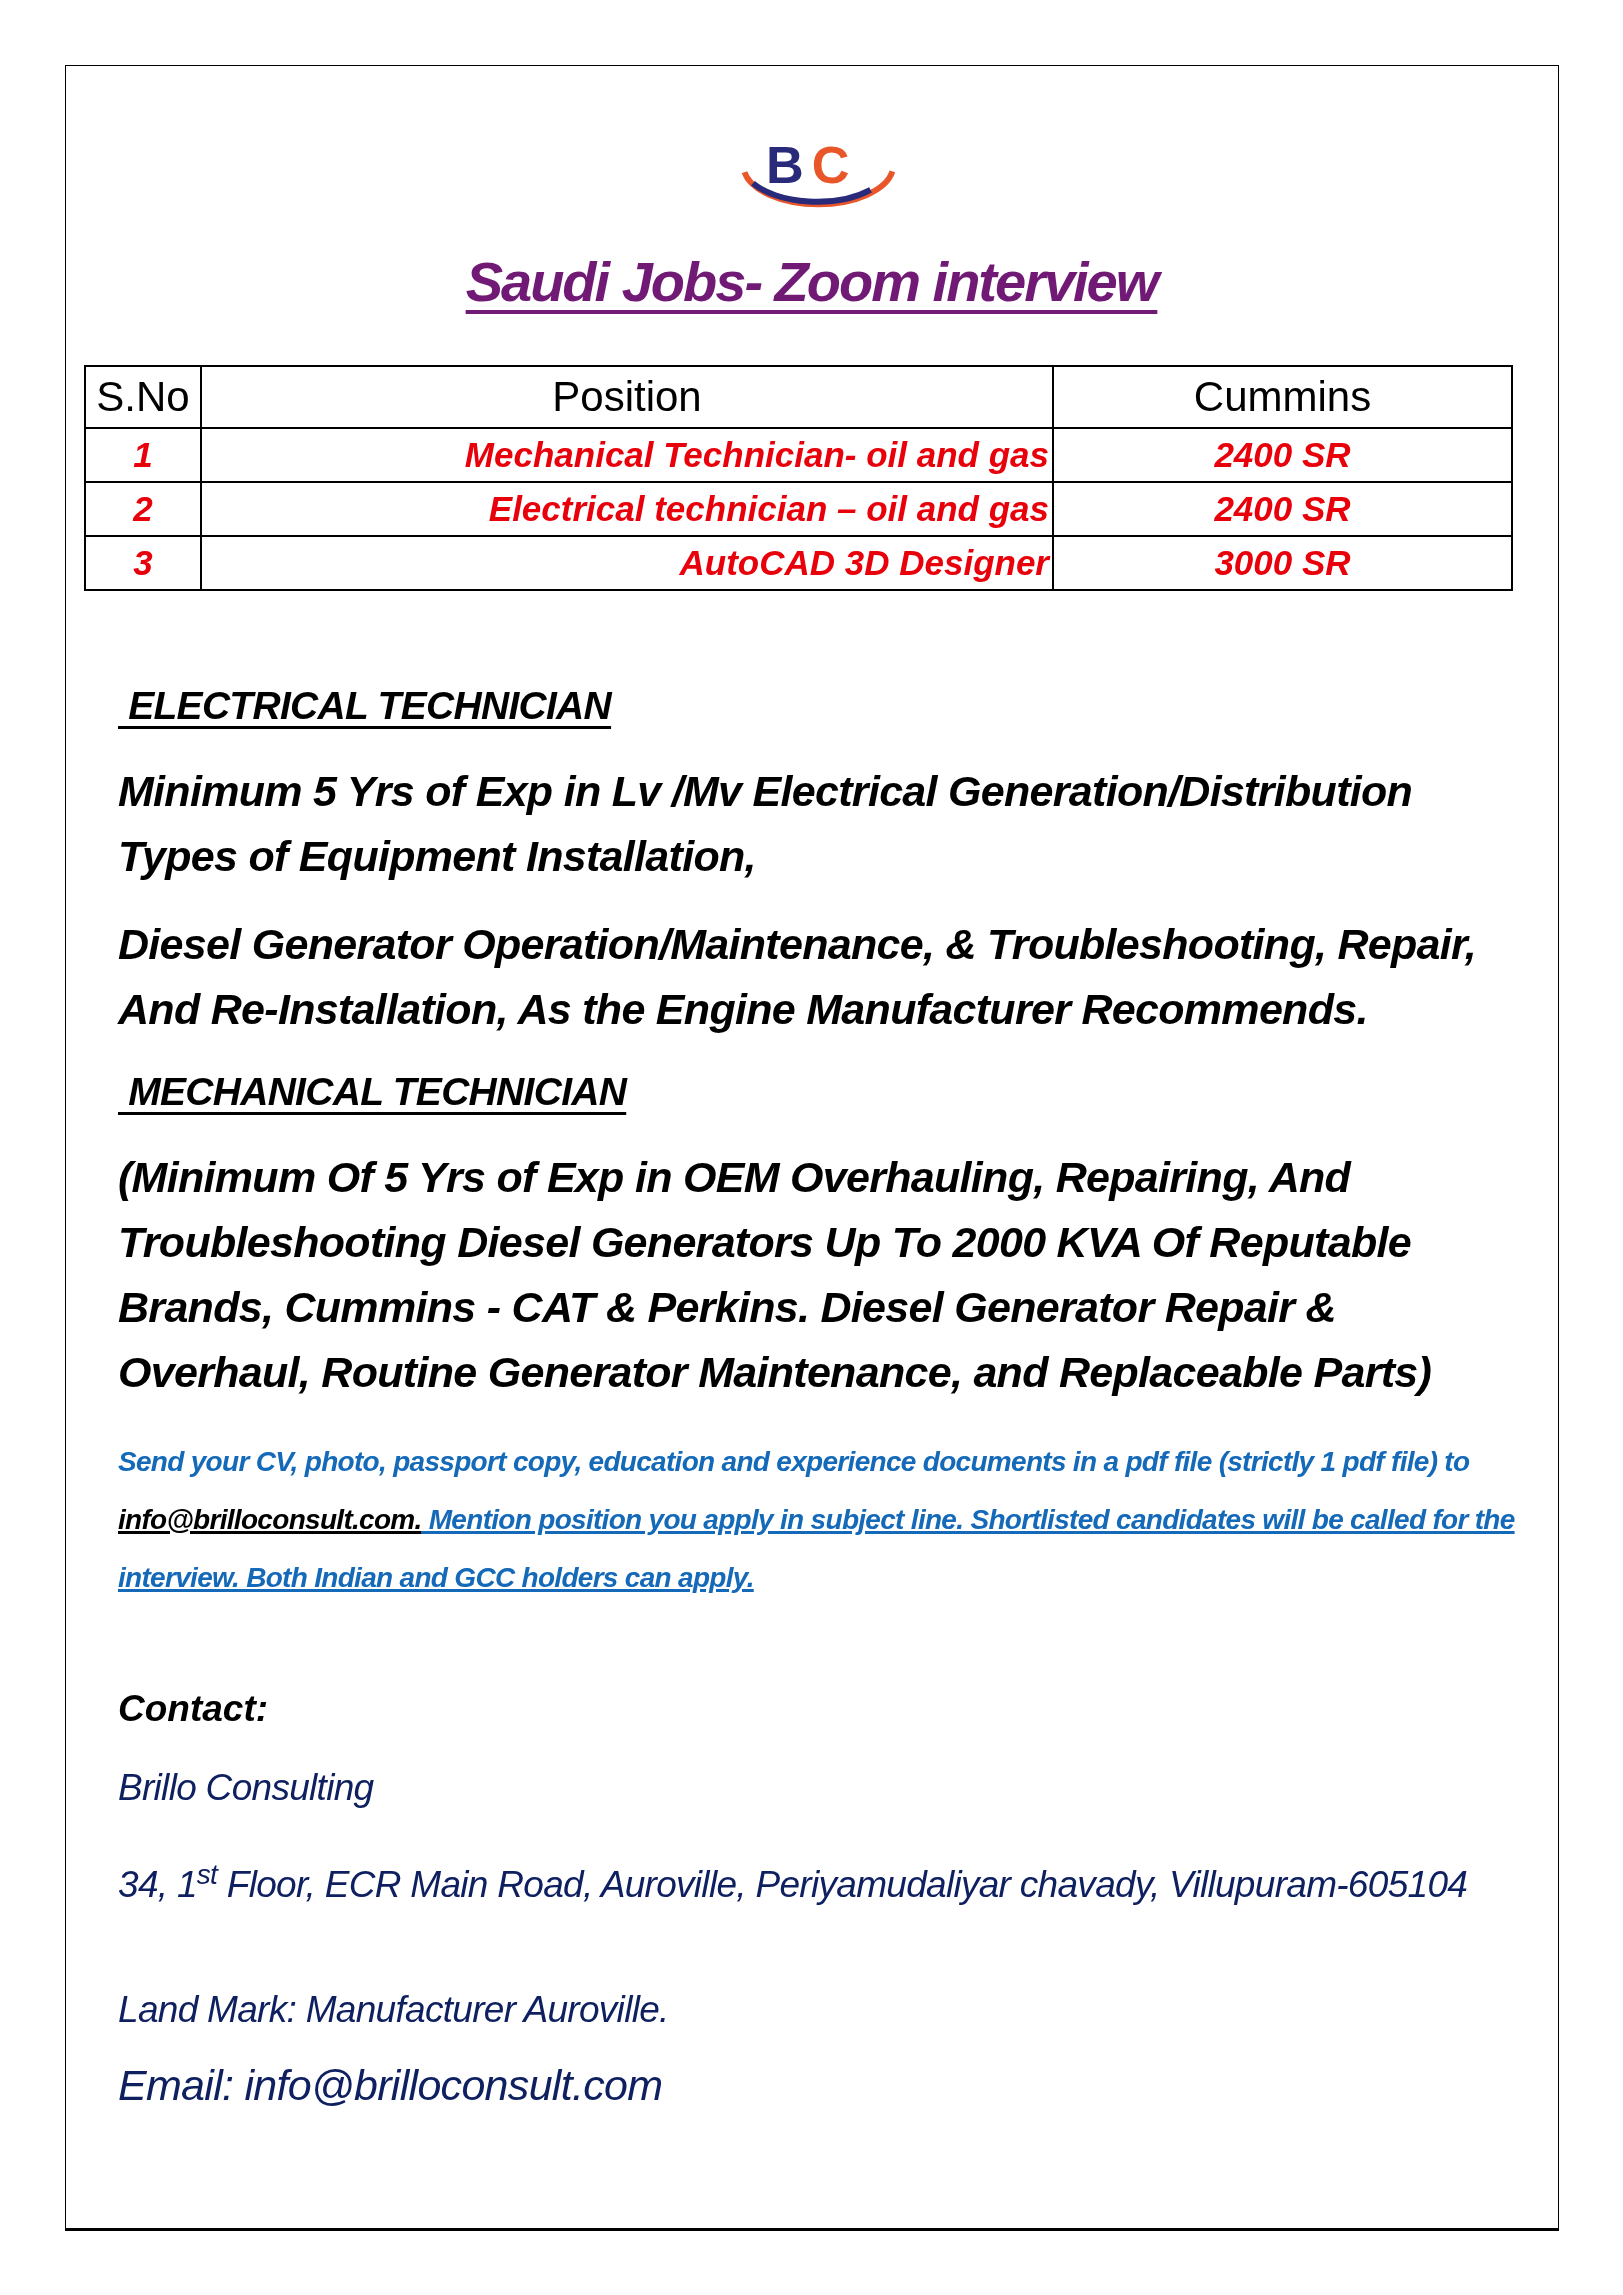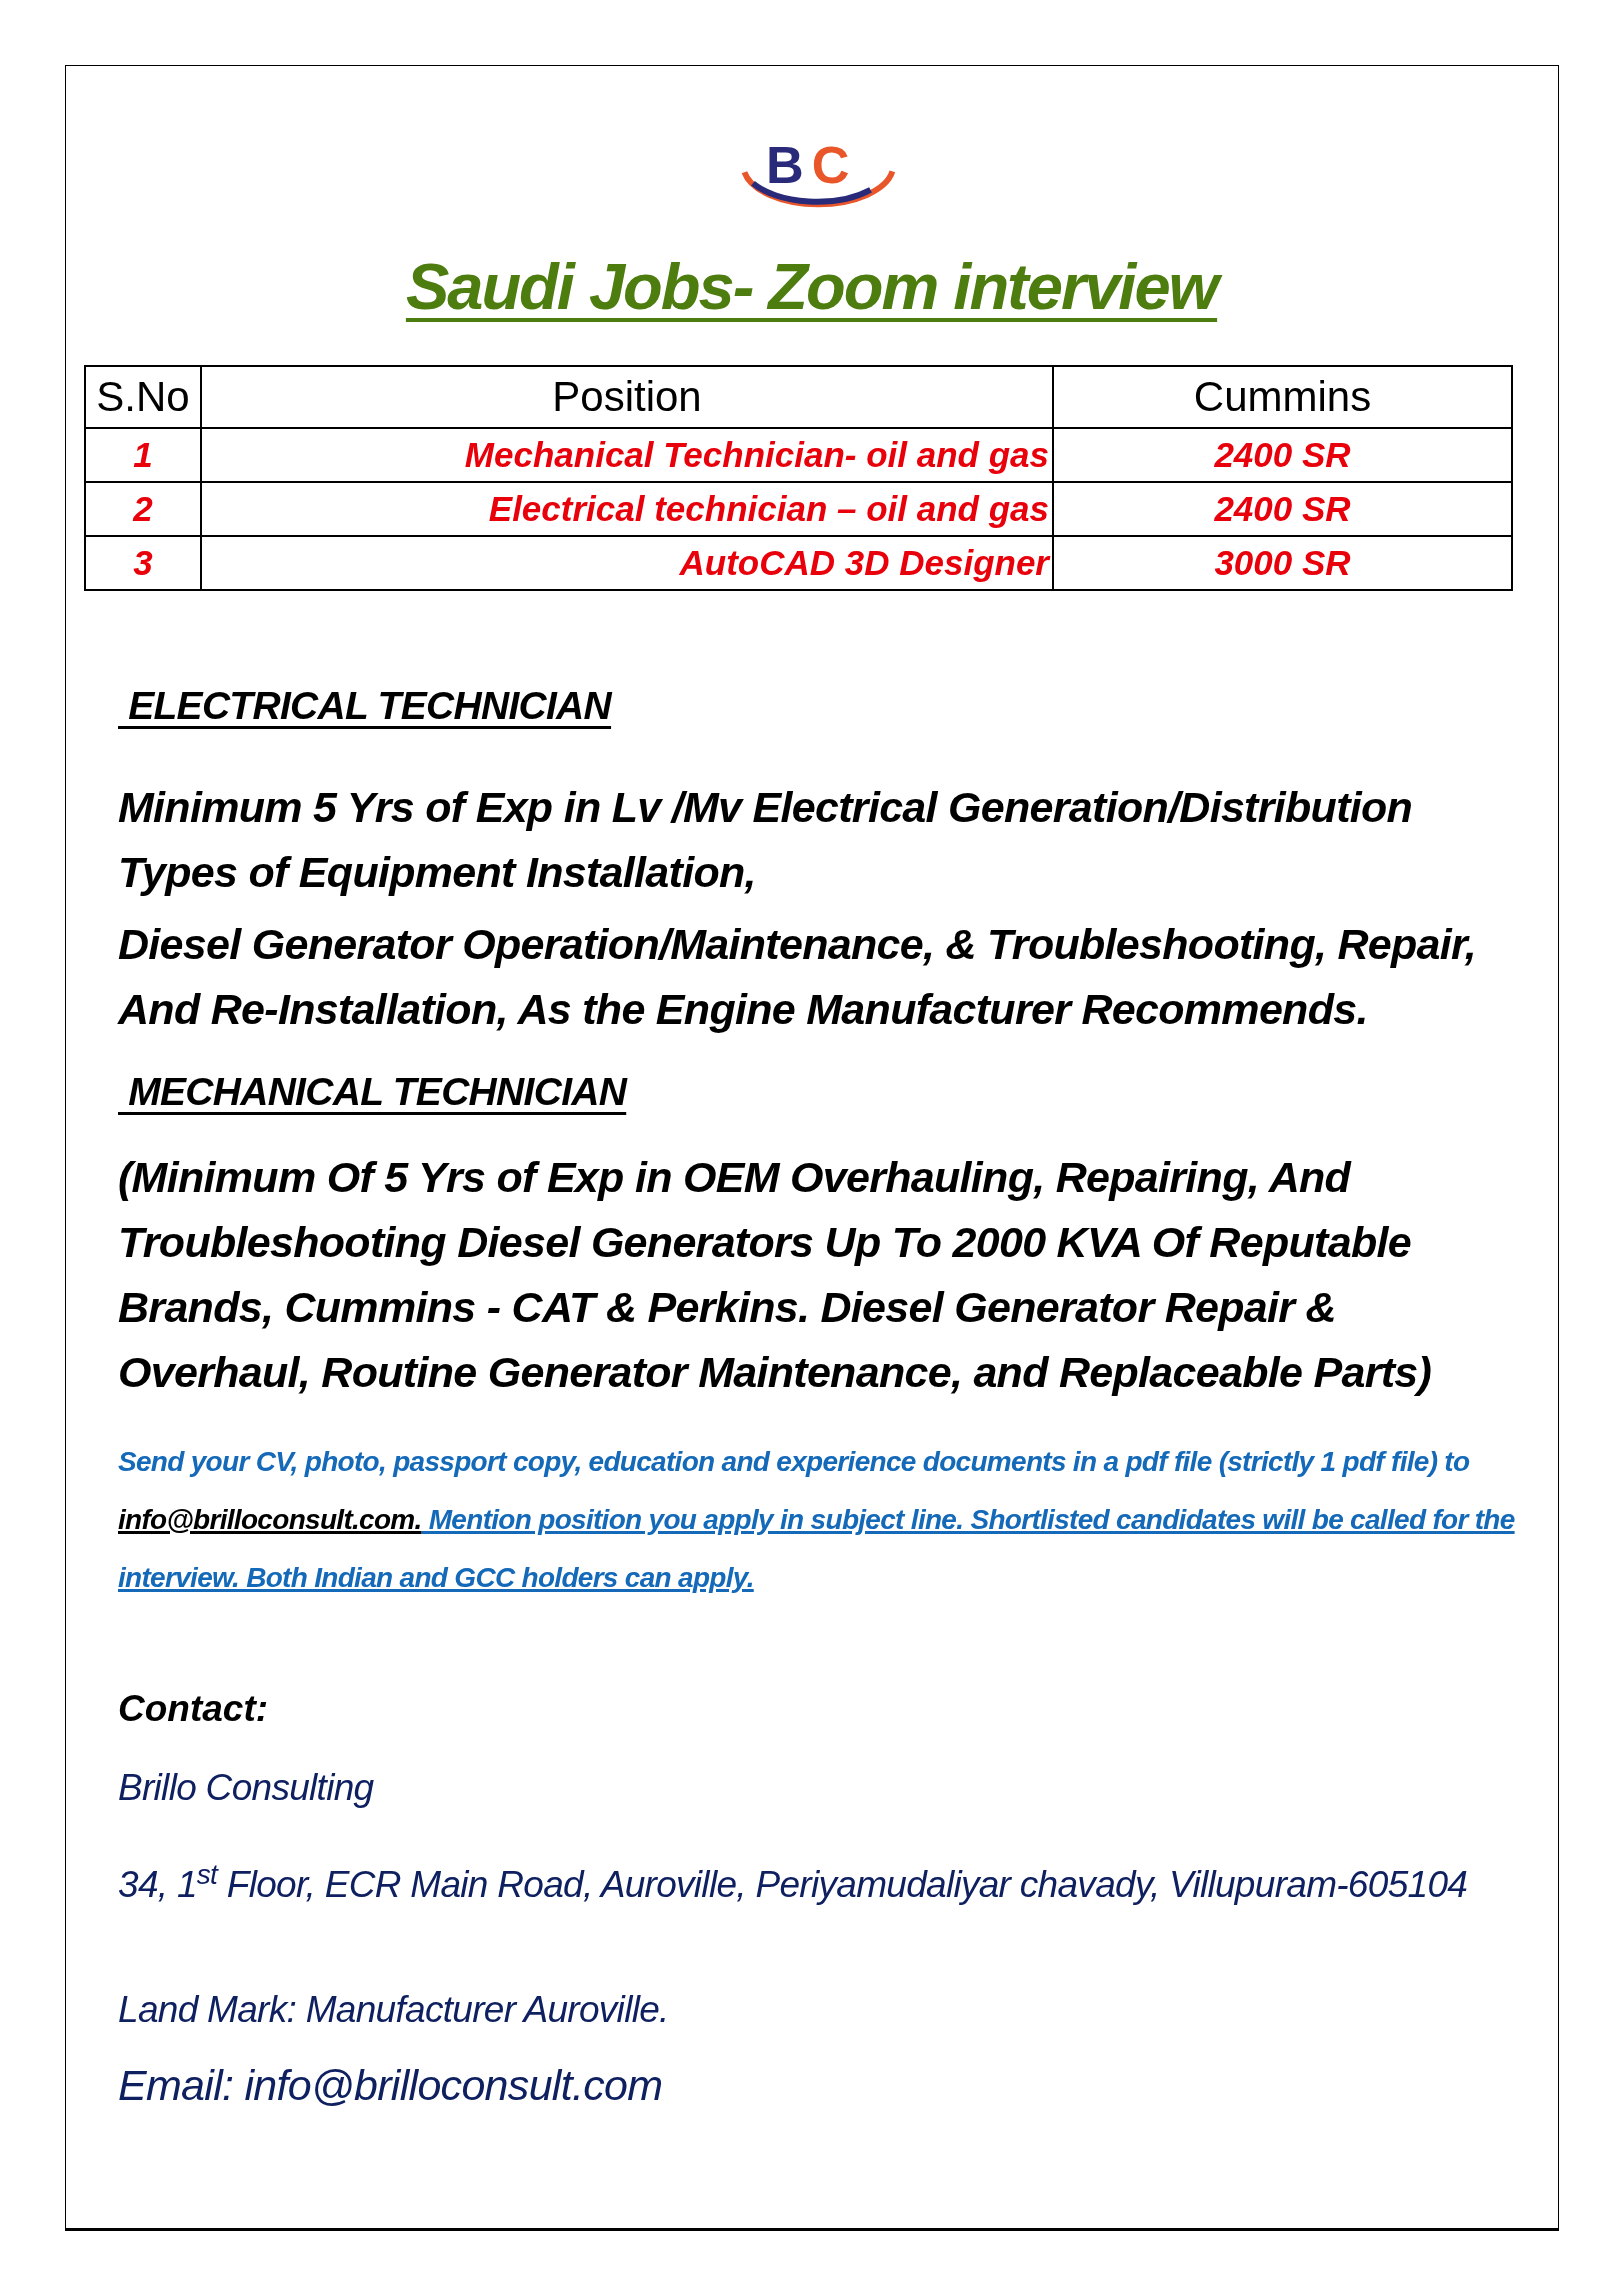"Saudi Jobs- Zoom interview" .title { color: #4d7c0f -> #701a75; font-size: 65px -> 56px }
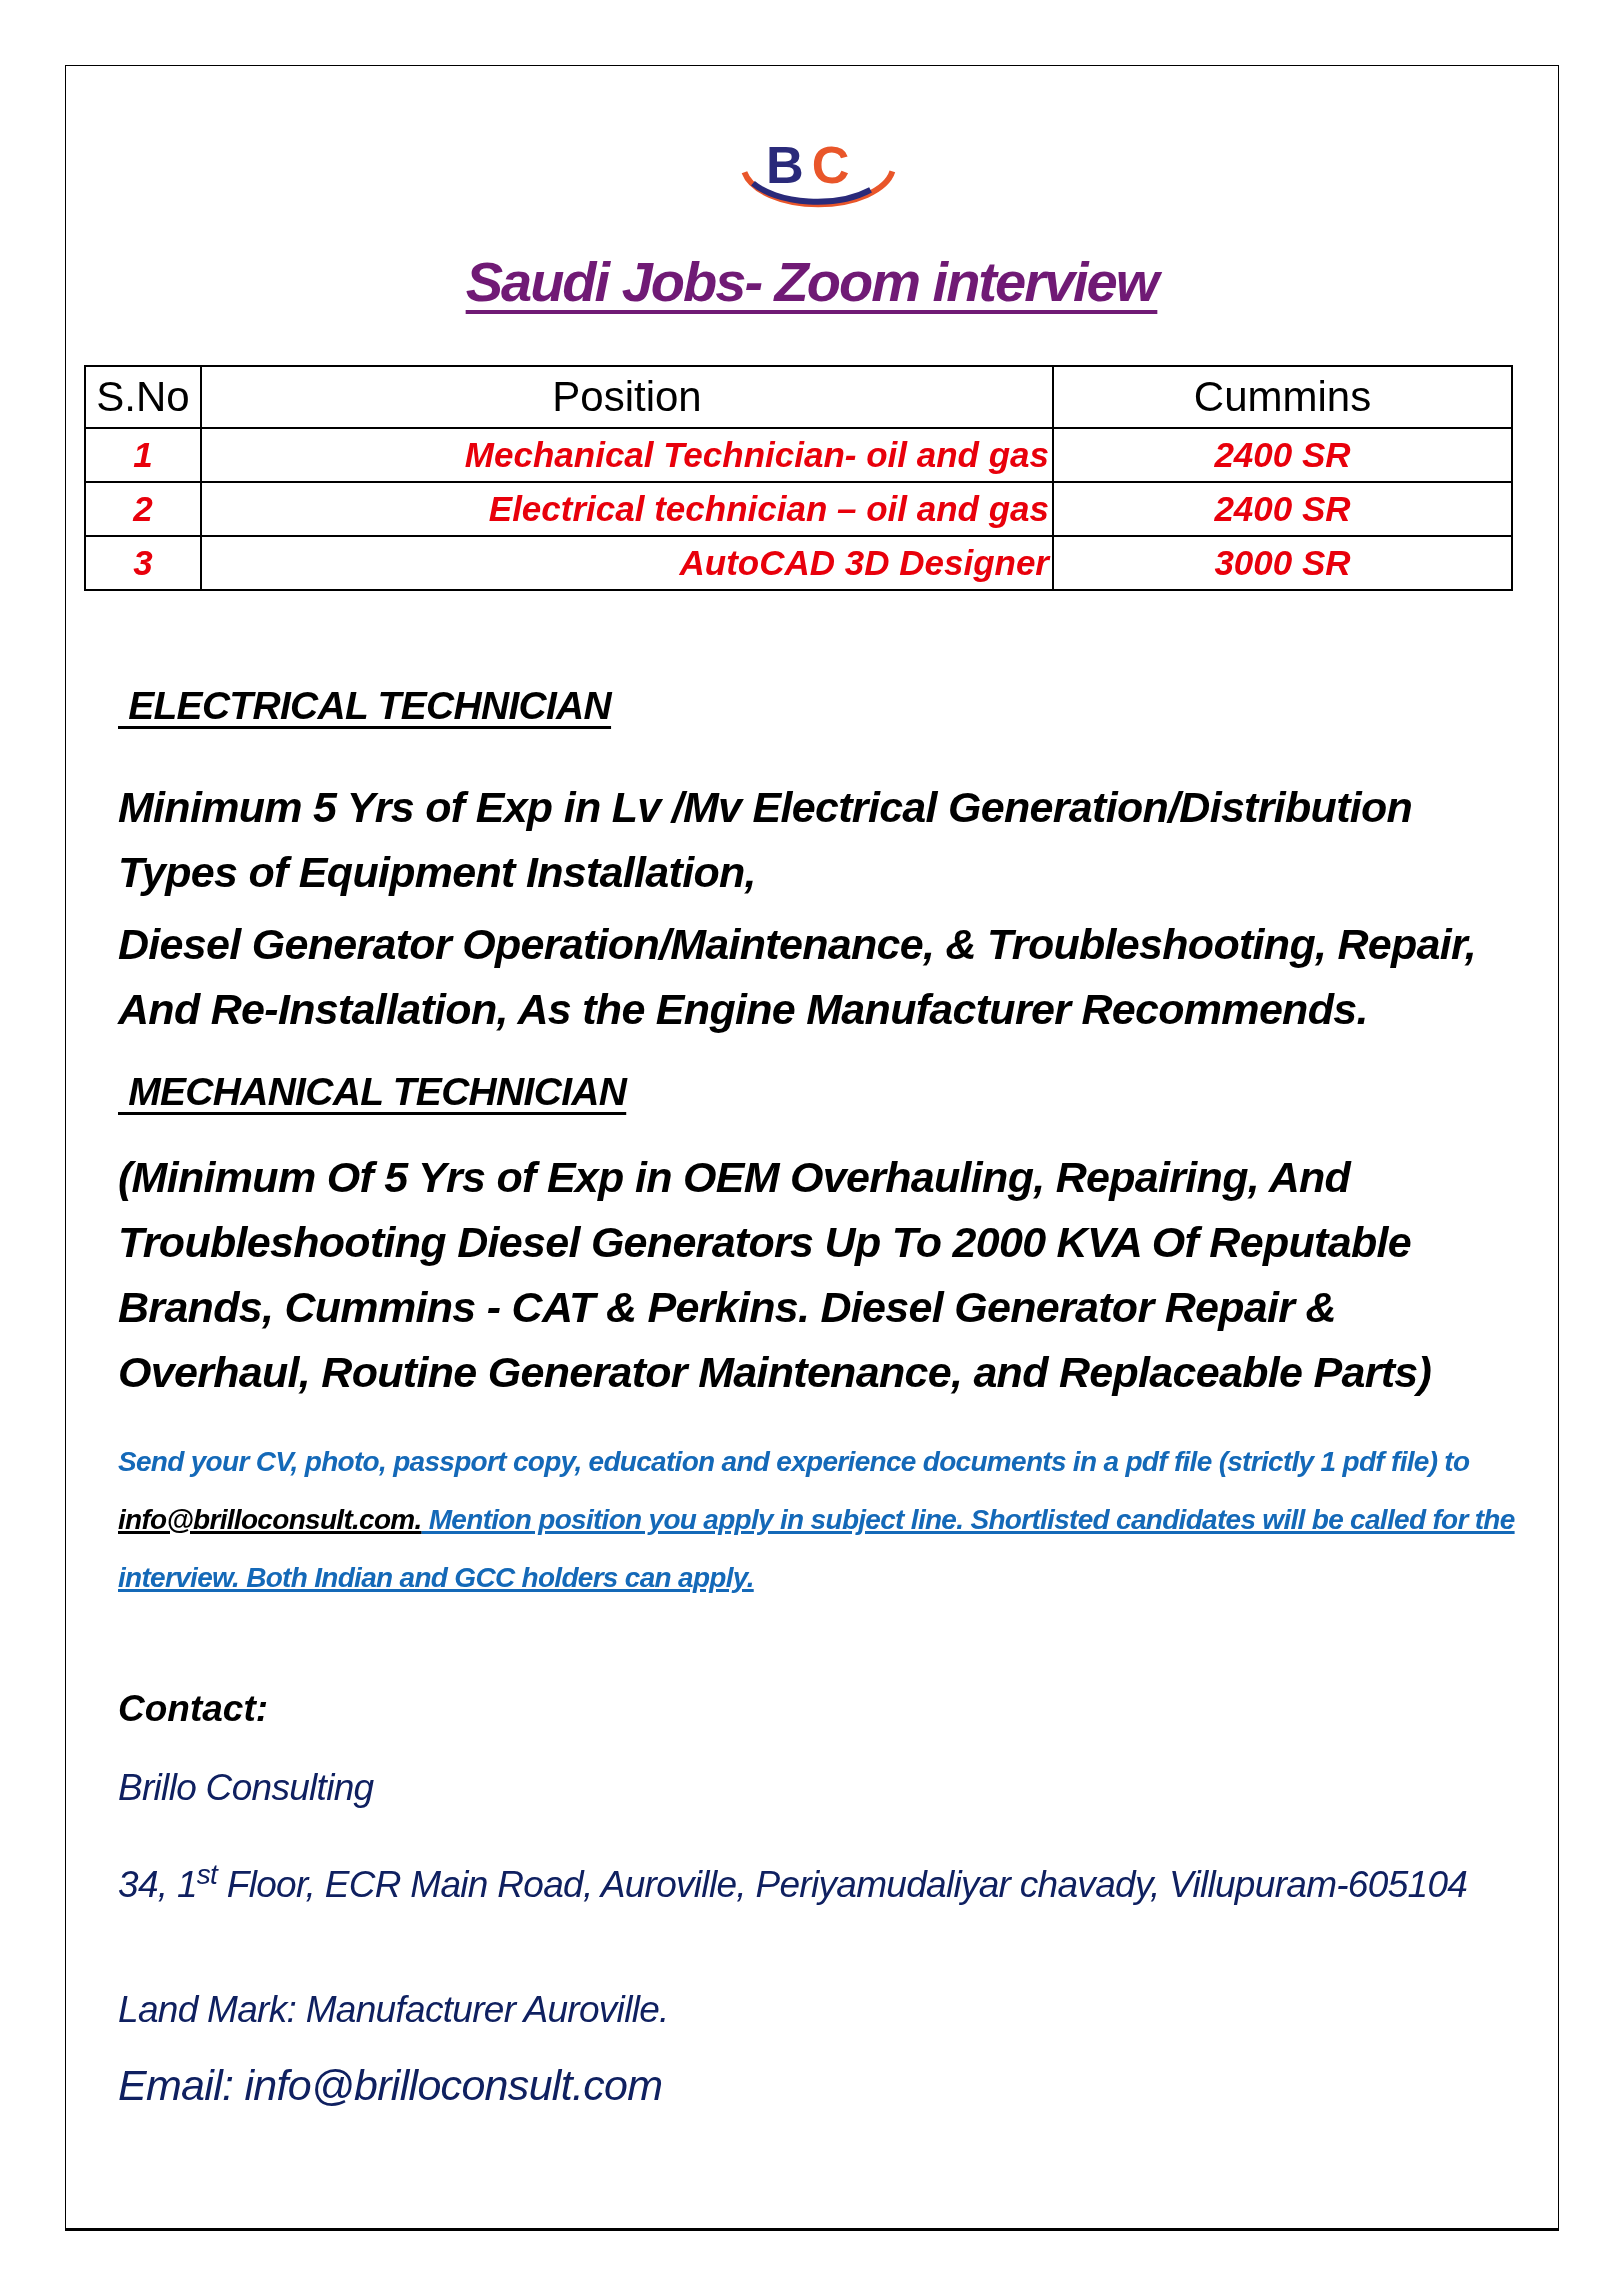"Minimum 5 Yrs of Exp" div.section { top: 775px -> 759px }
